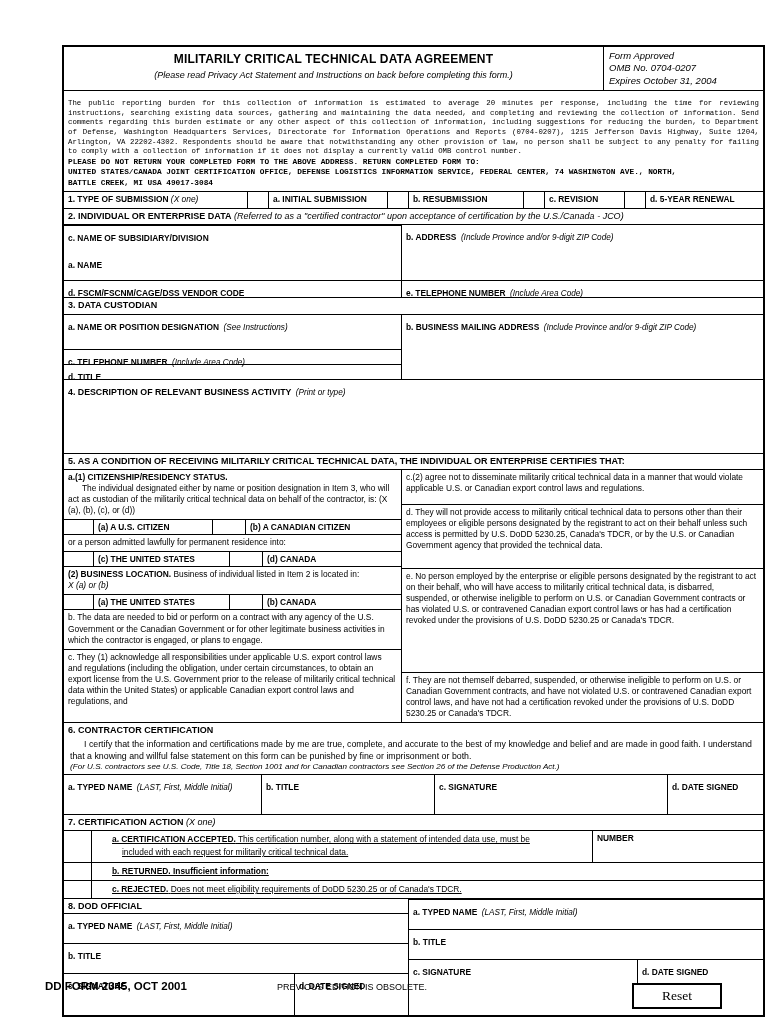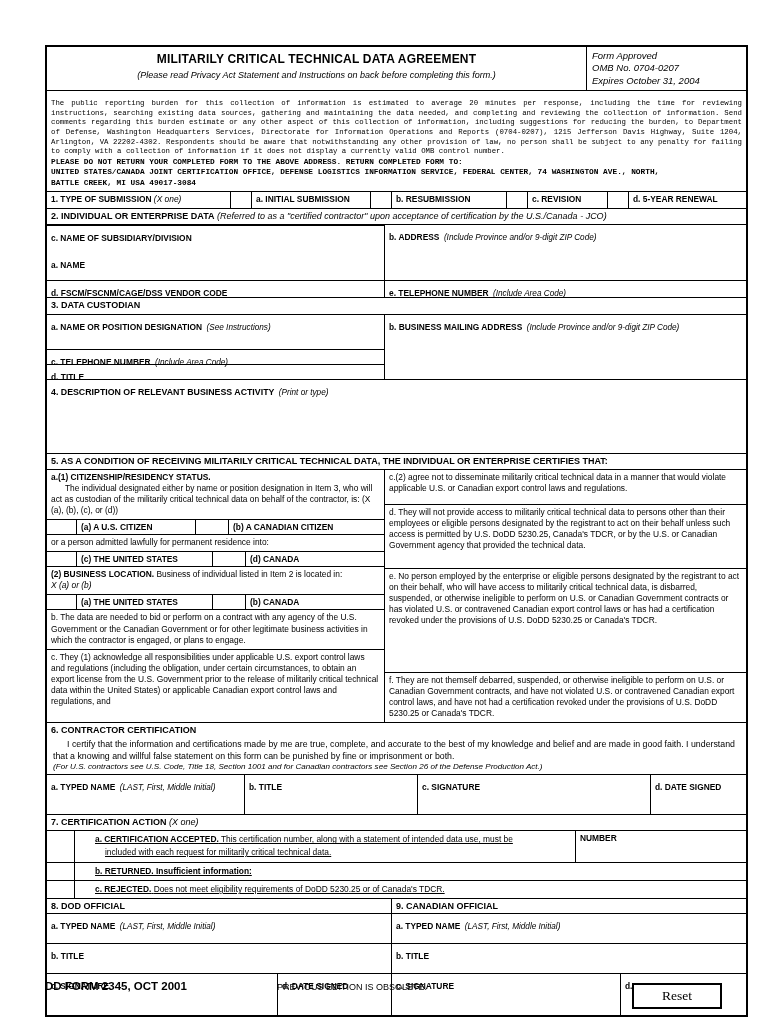"MILITARILY CRITICAL TECHNICAL DATA" .form { left: 45px -> 62px }
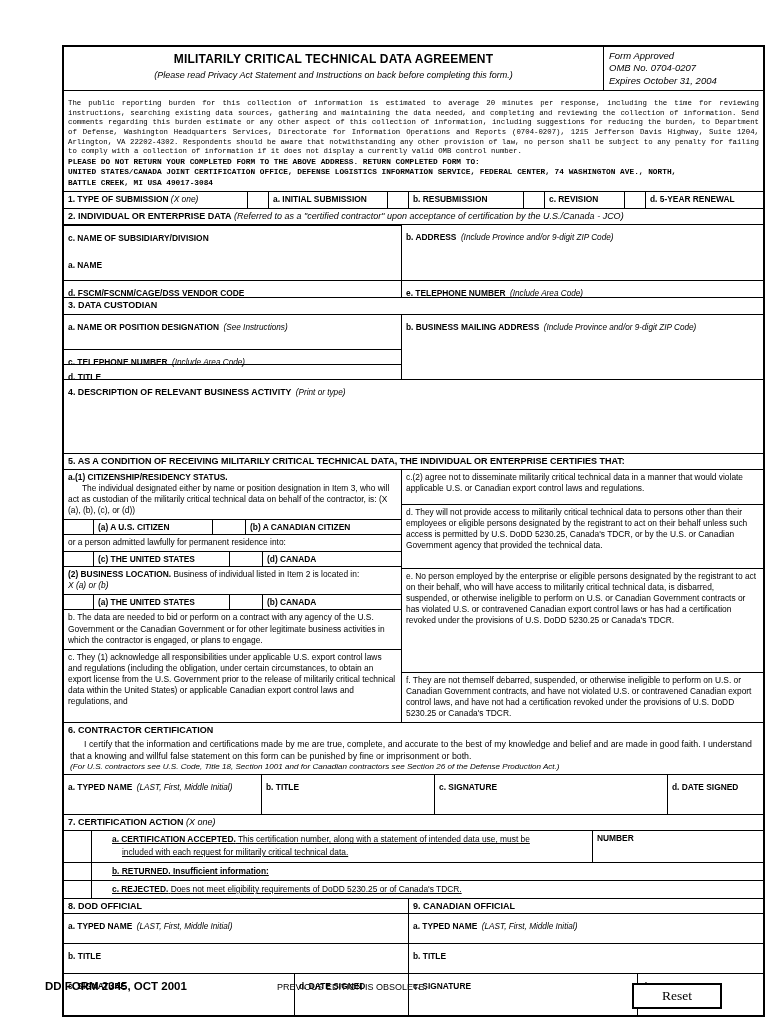"9. CANADIAN OFFICIAL" div.offhdr { html: <div>9. CANADIAN OFFICIAL</div> -> none }
